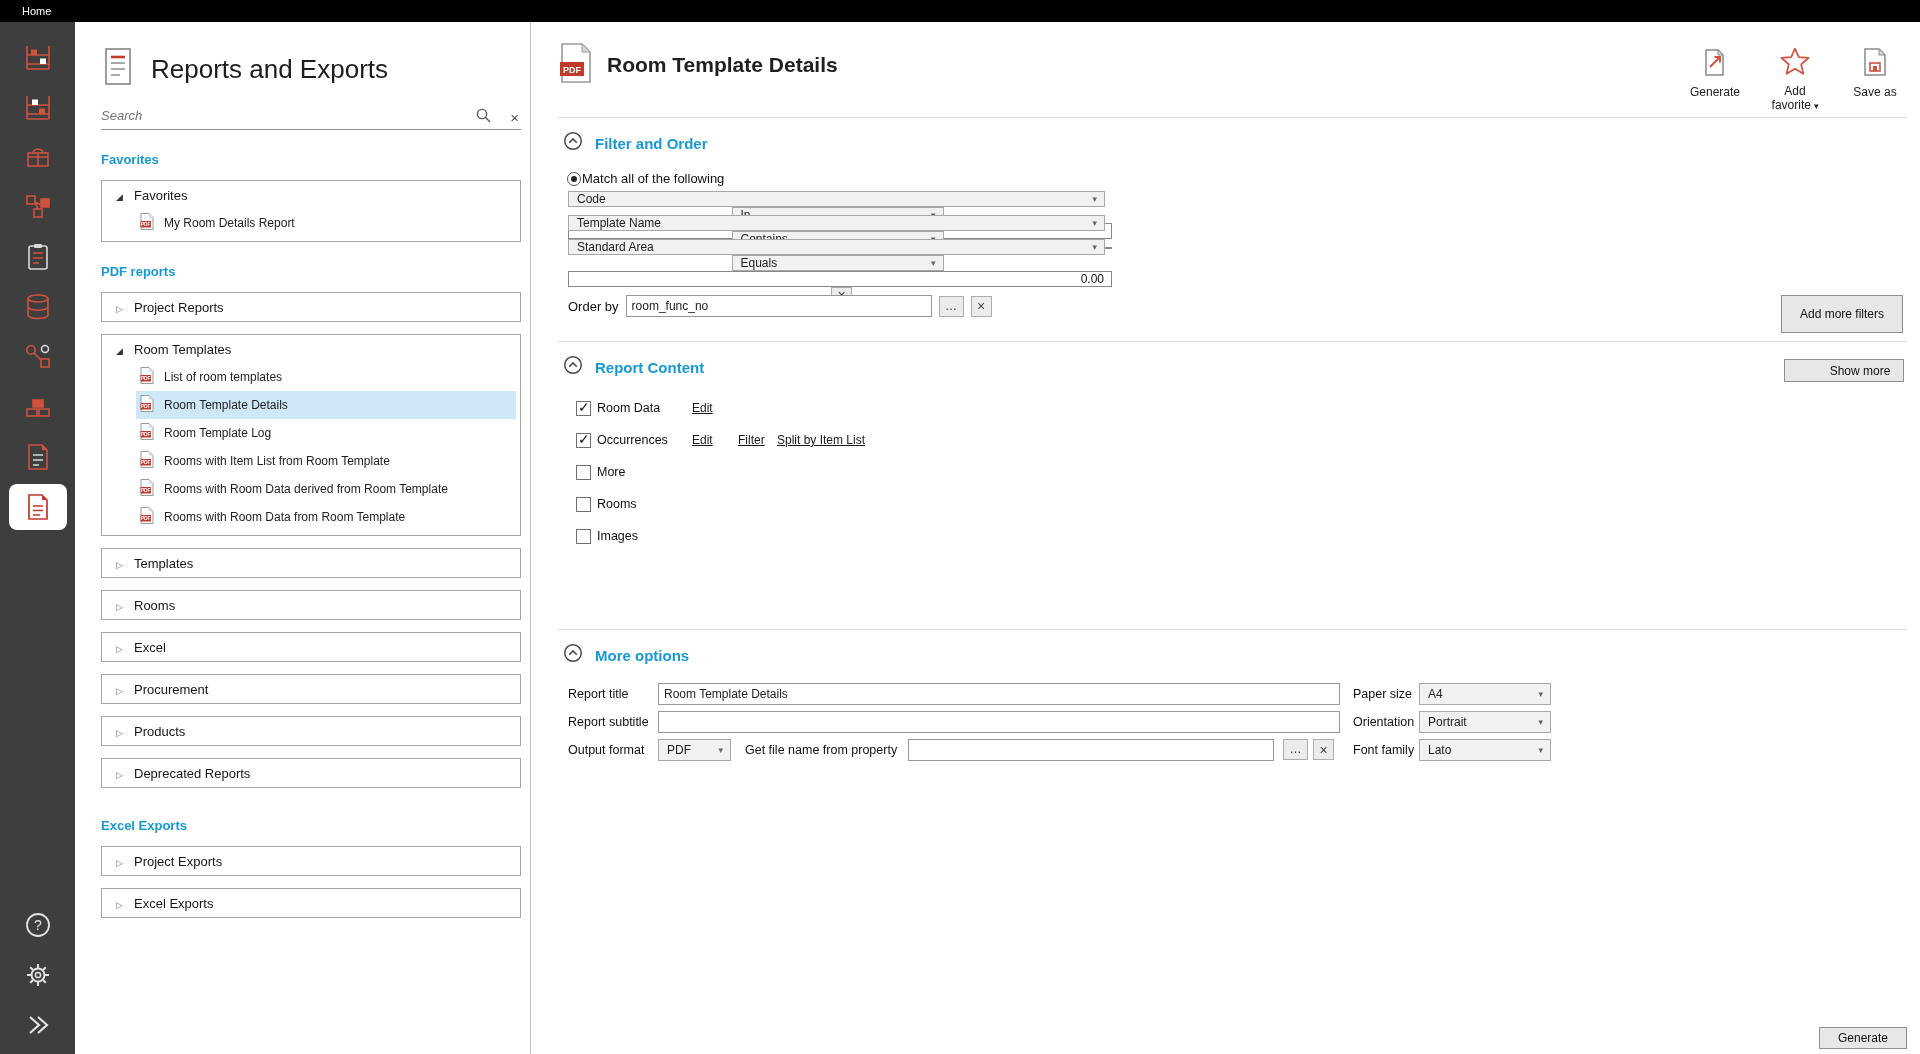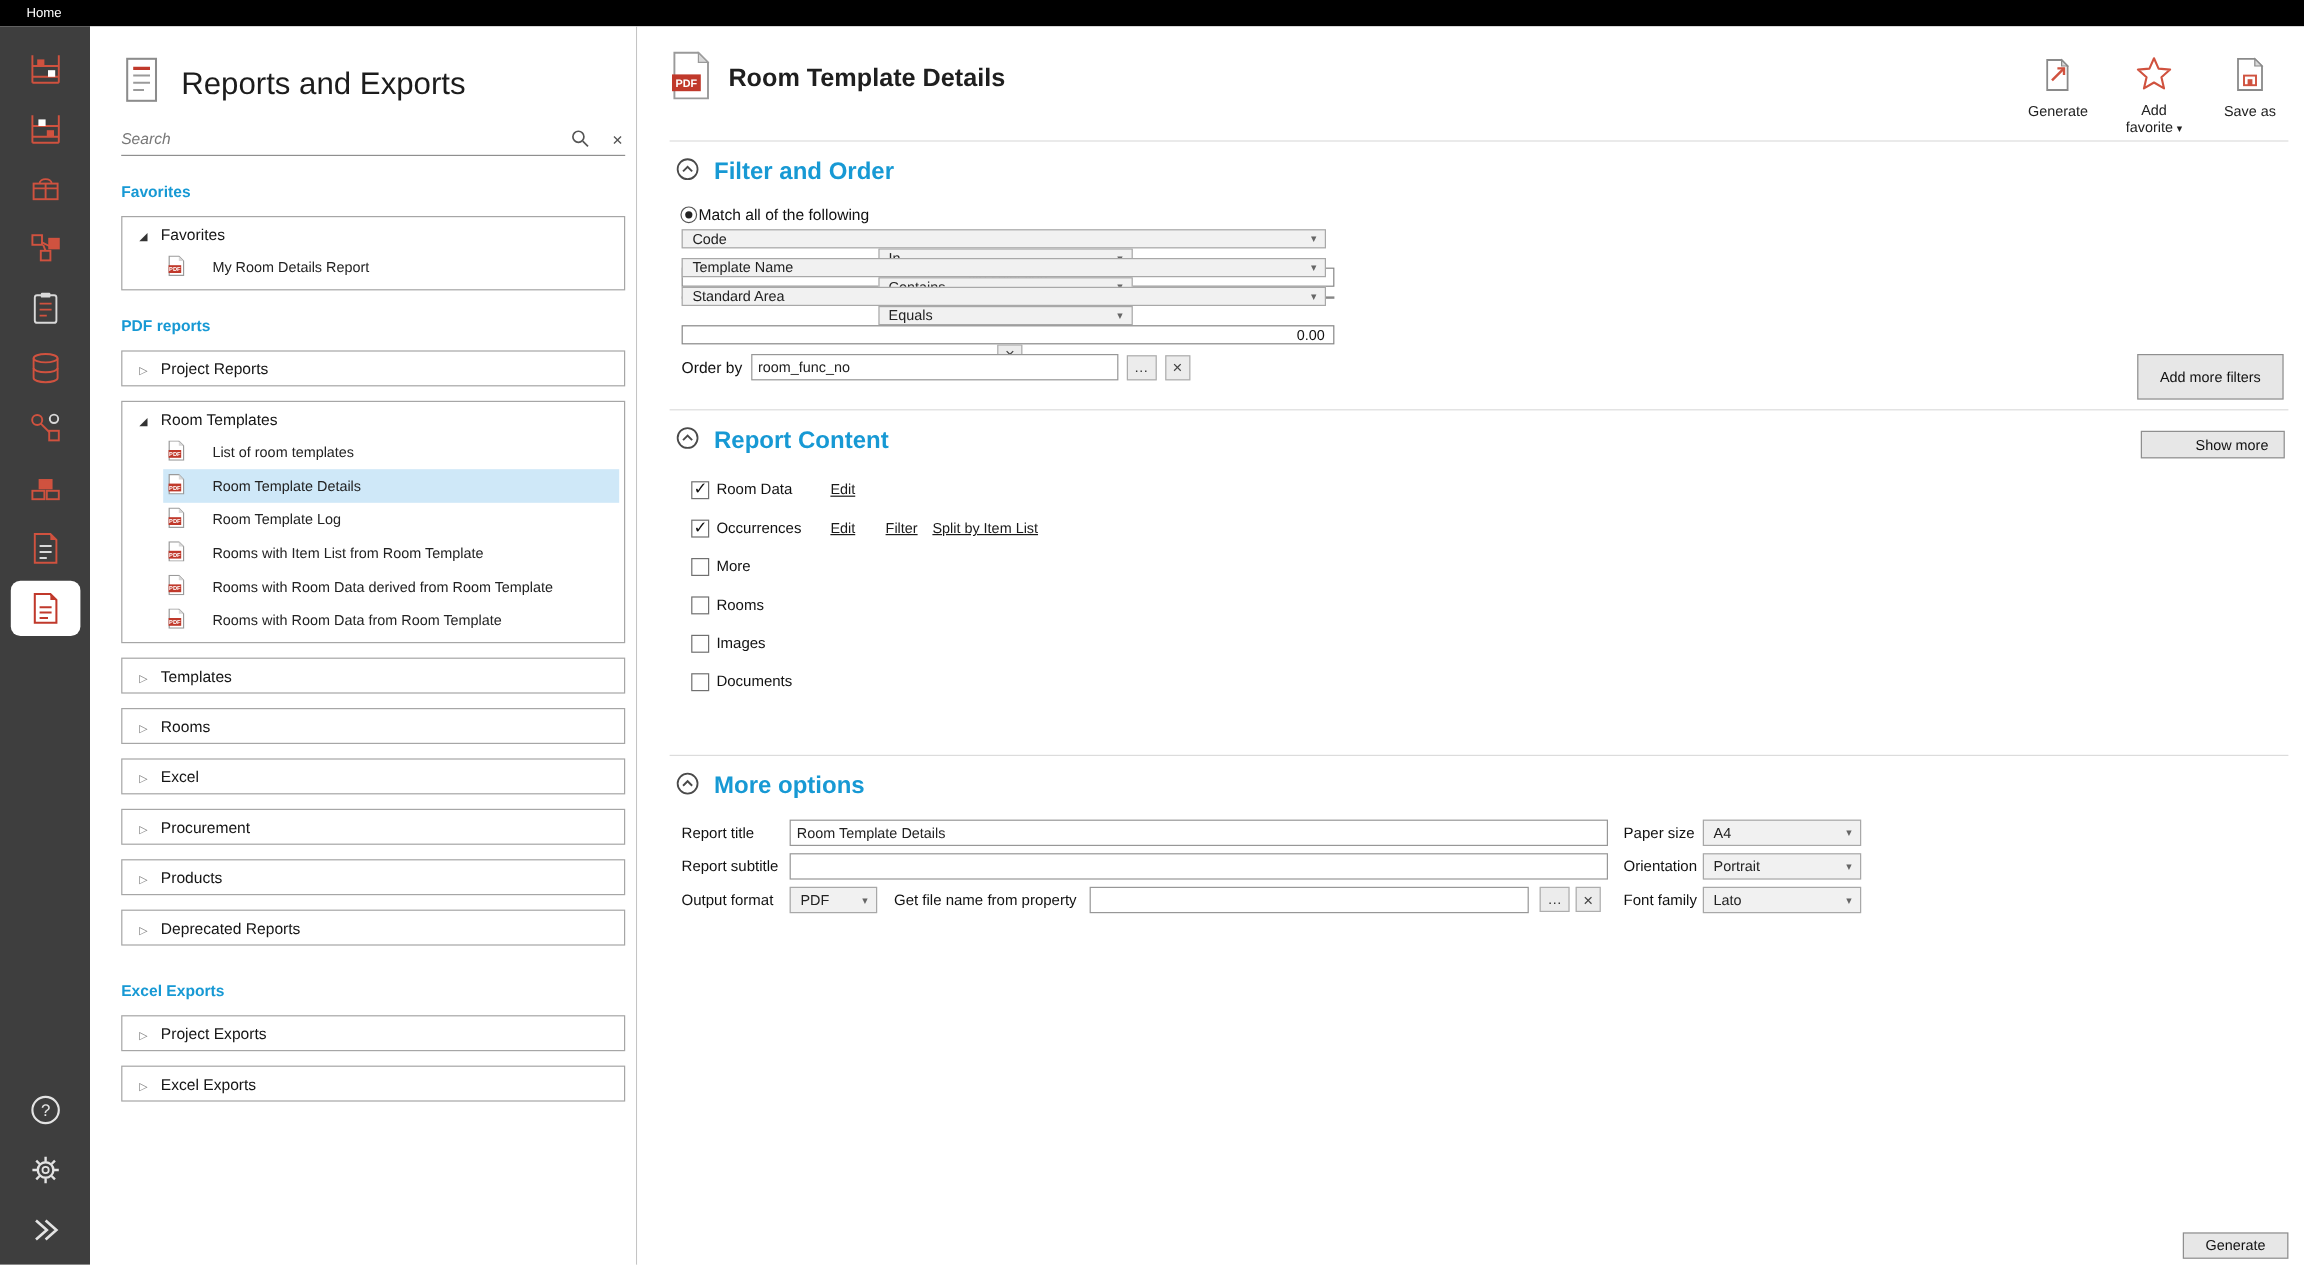"Filter and Order" .sec-title { font-size: 20px -> 15px }
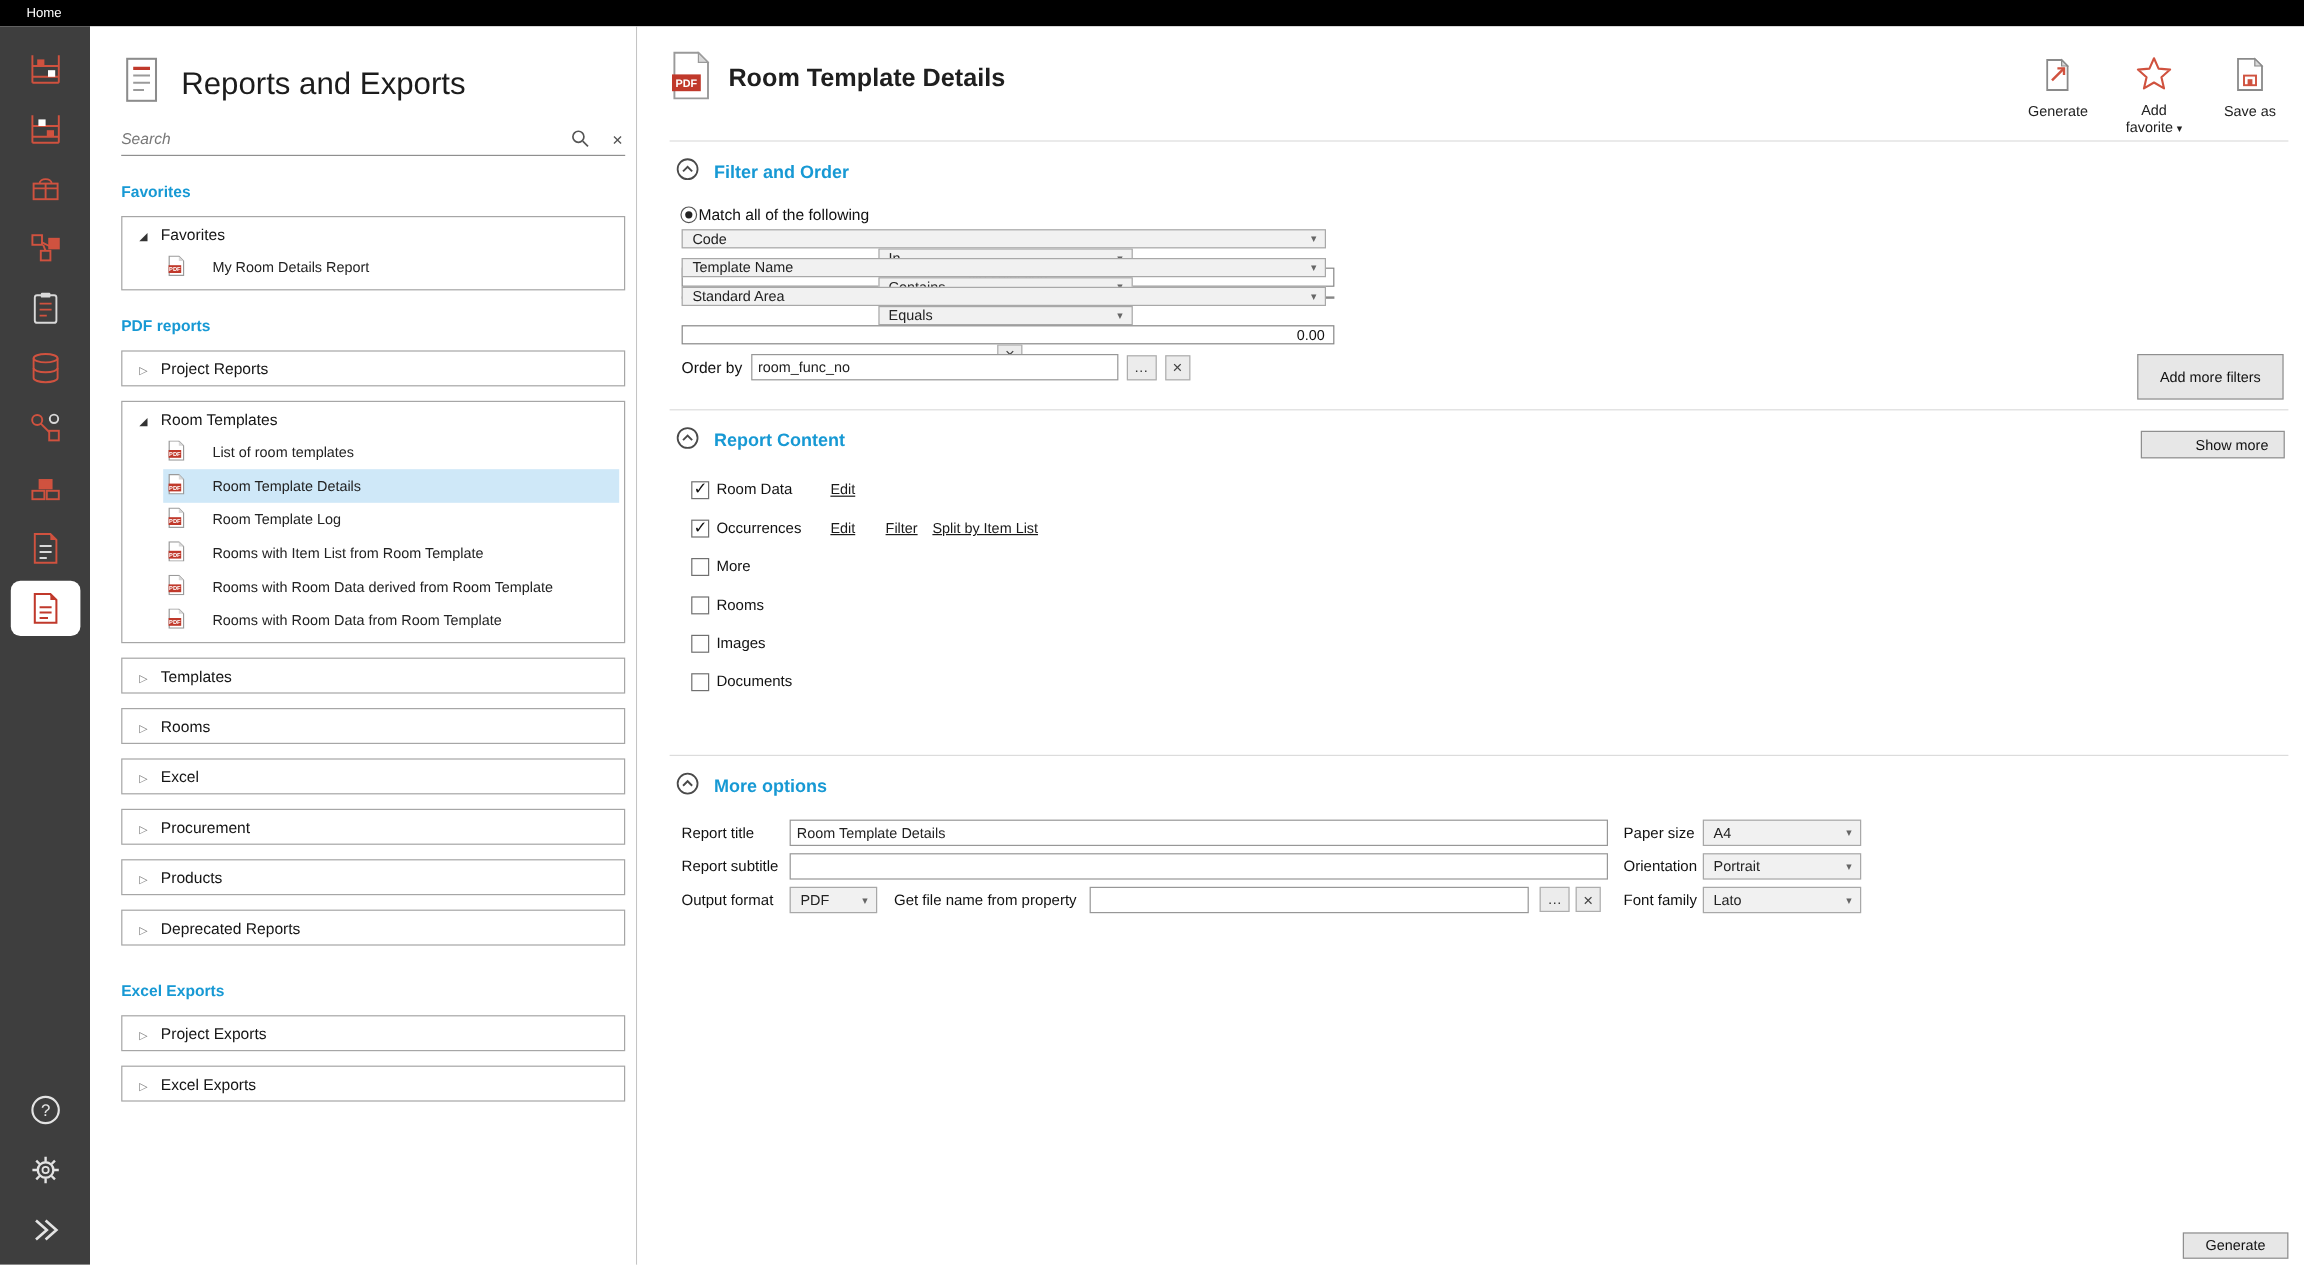"My Room Details Report" .tree-item { gap: 23px -> 10px }
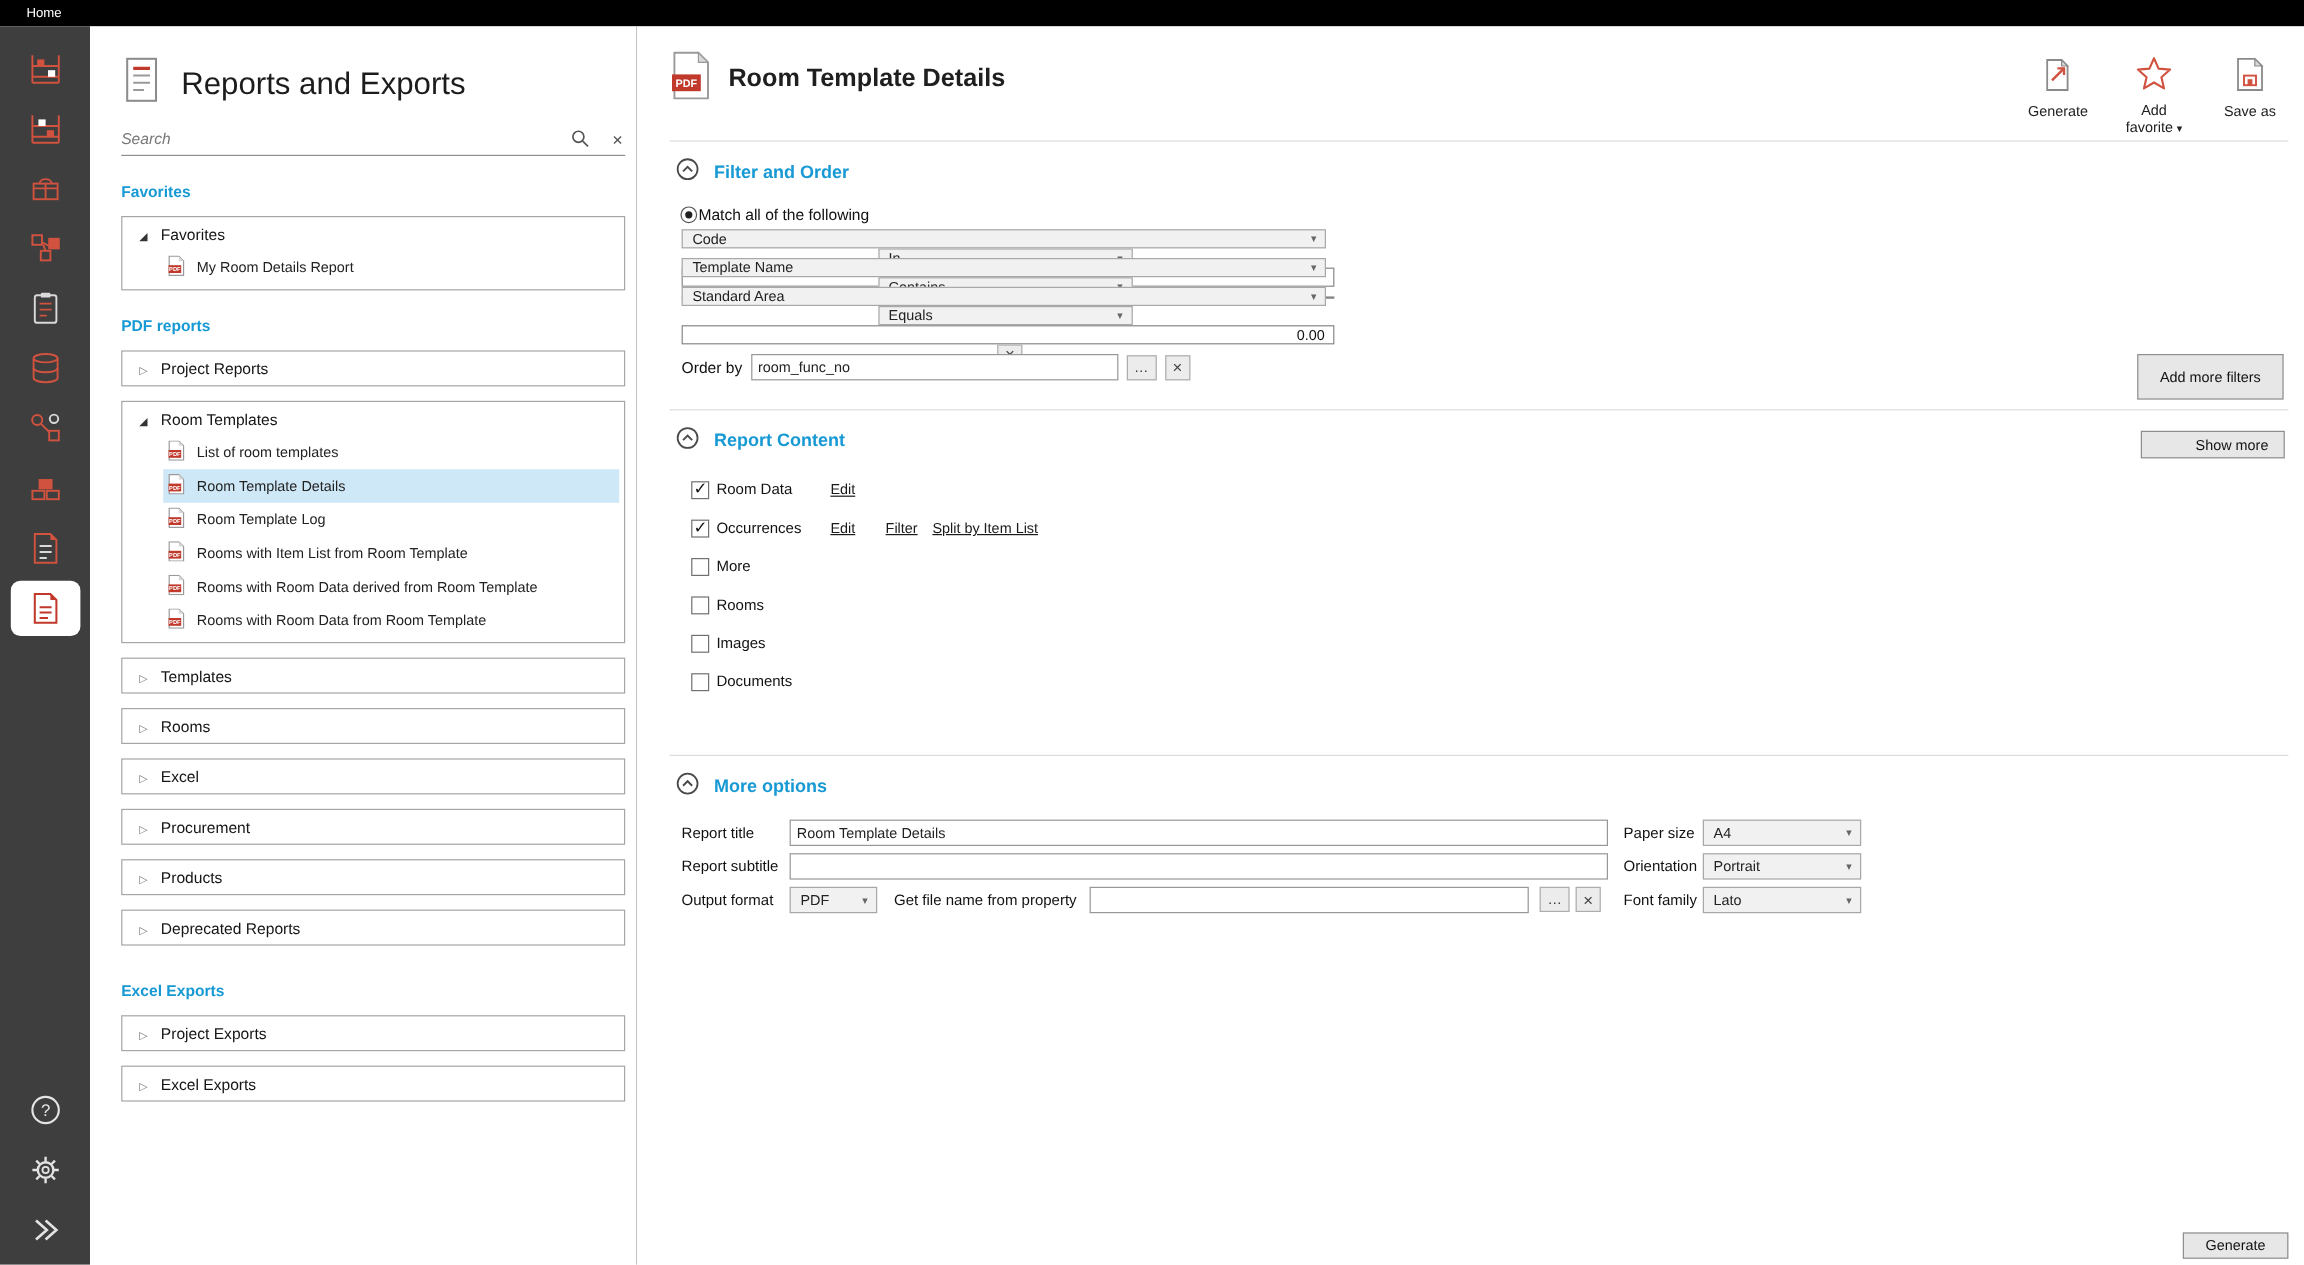"Documents" div.cb-row { html: <div> <span></span> <span>Documents</span> </div> -> none }
